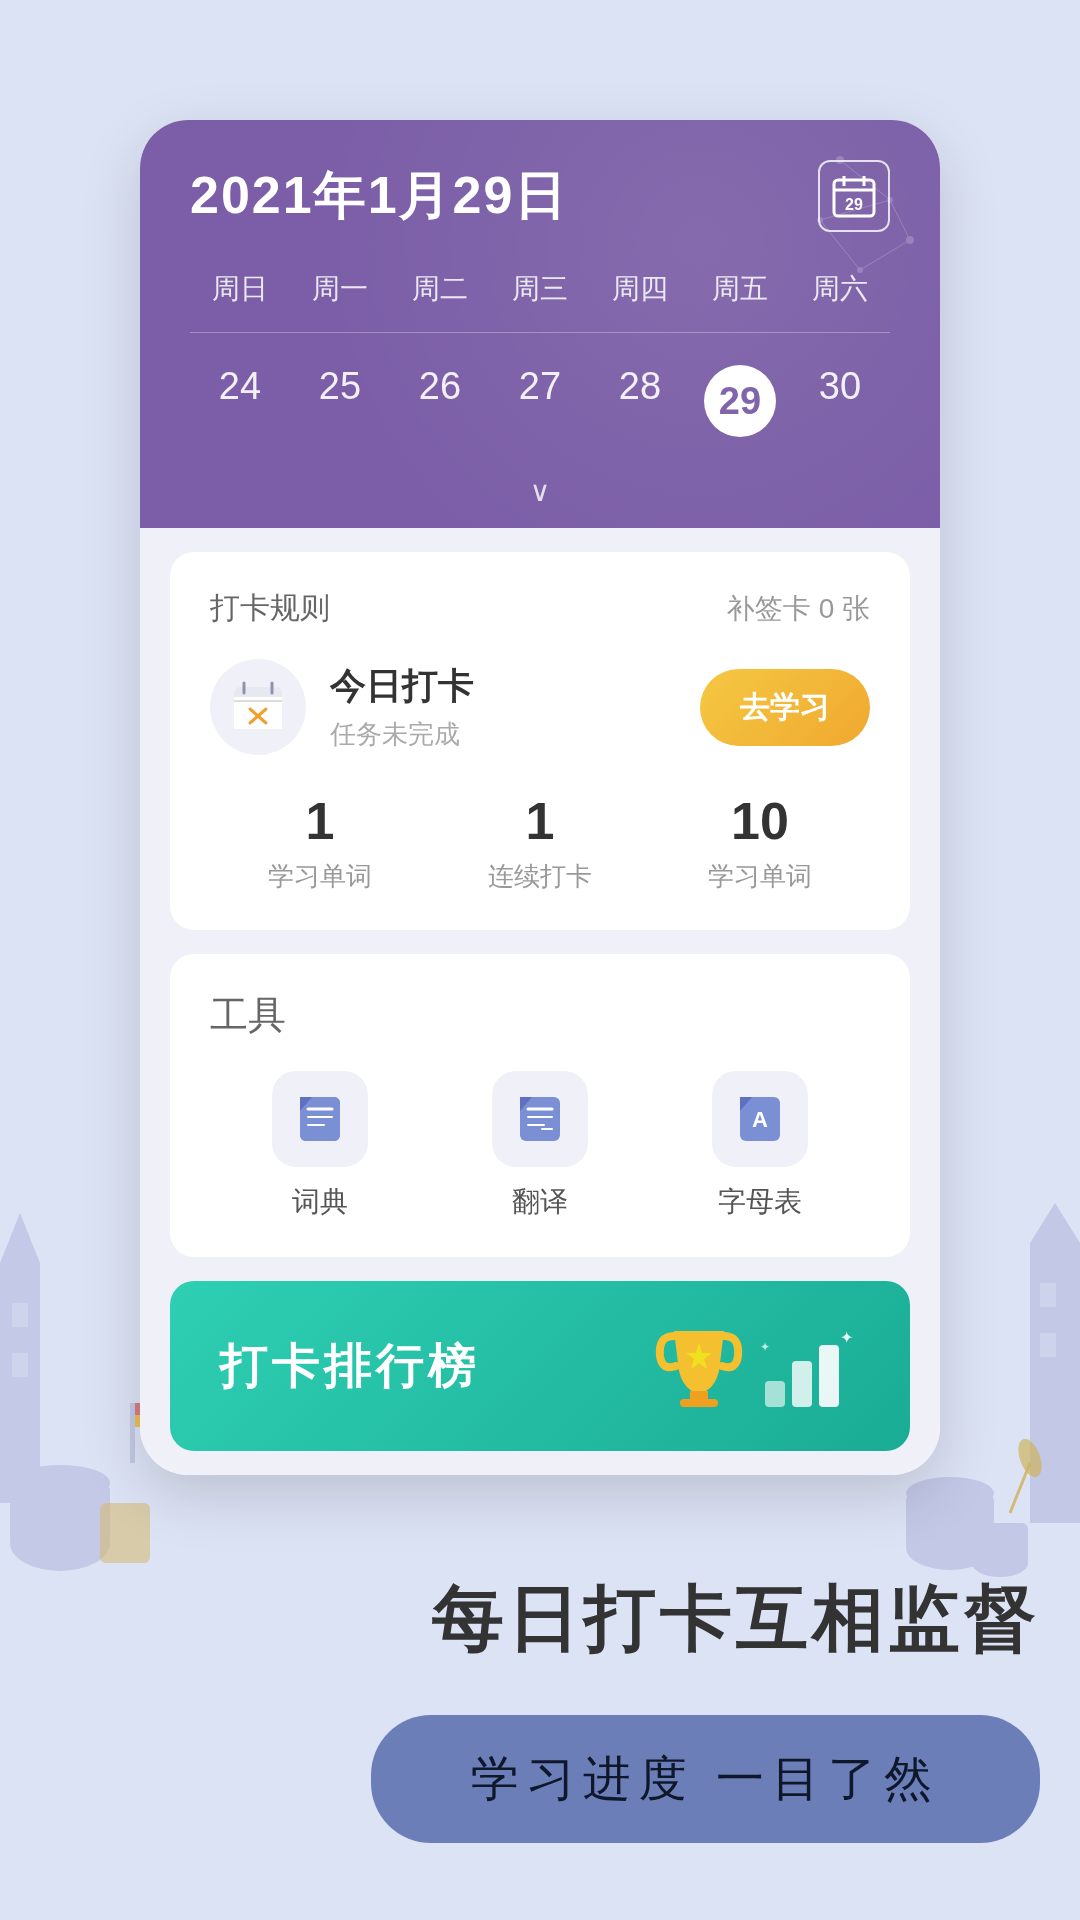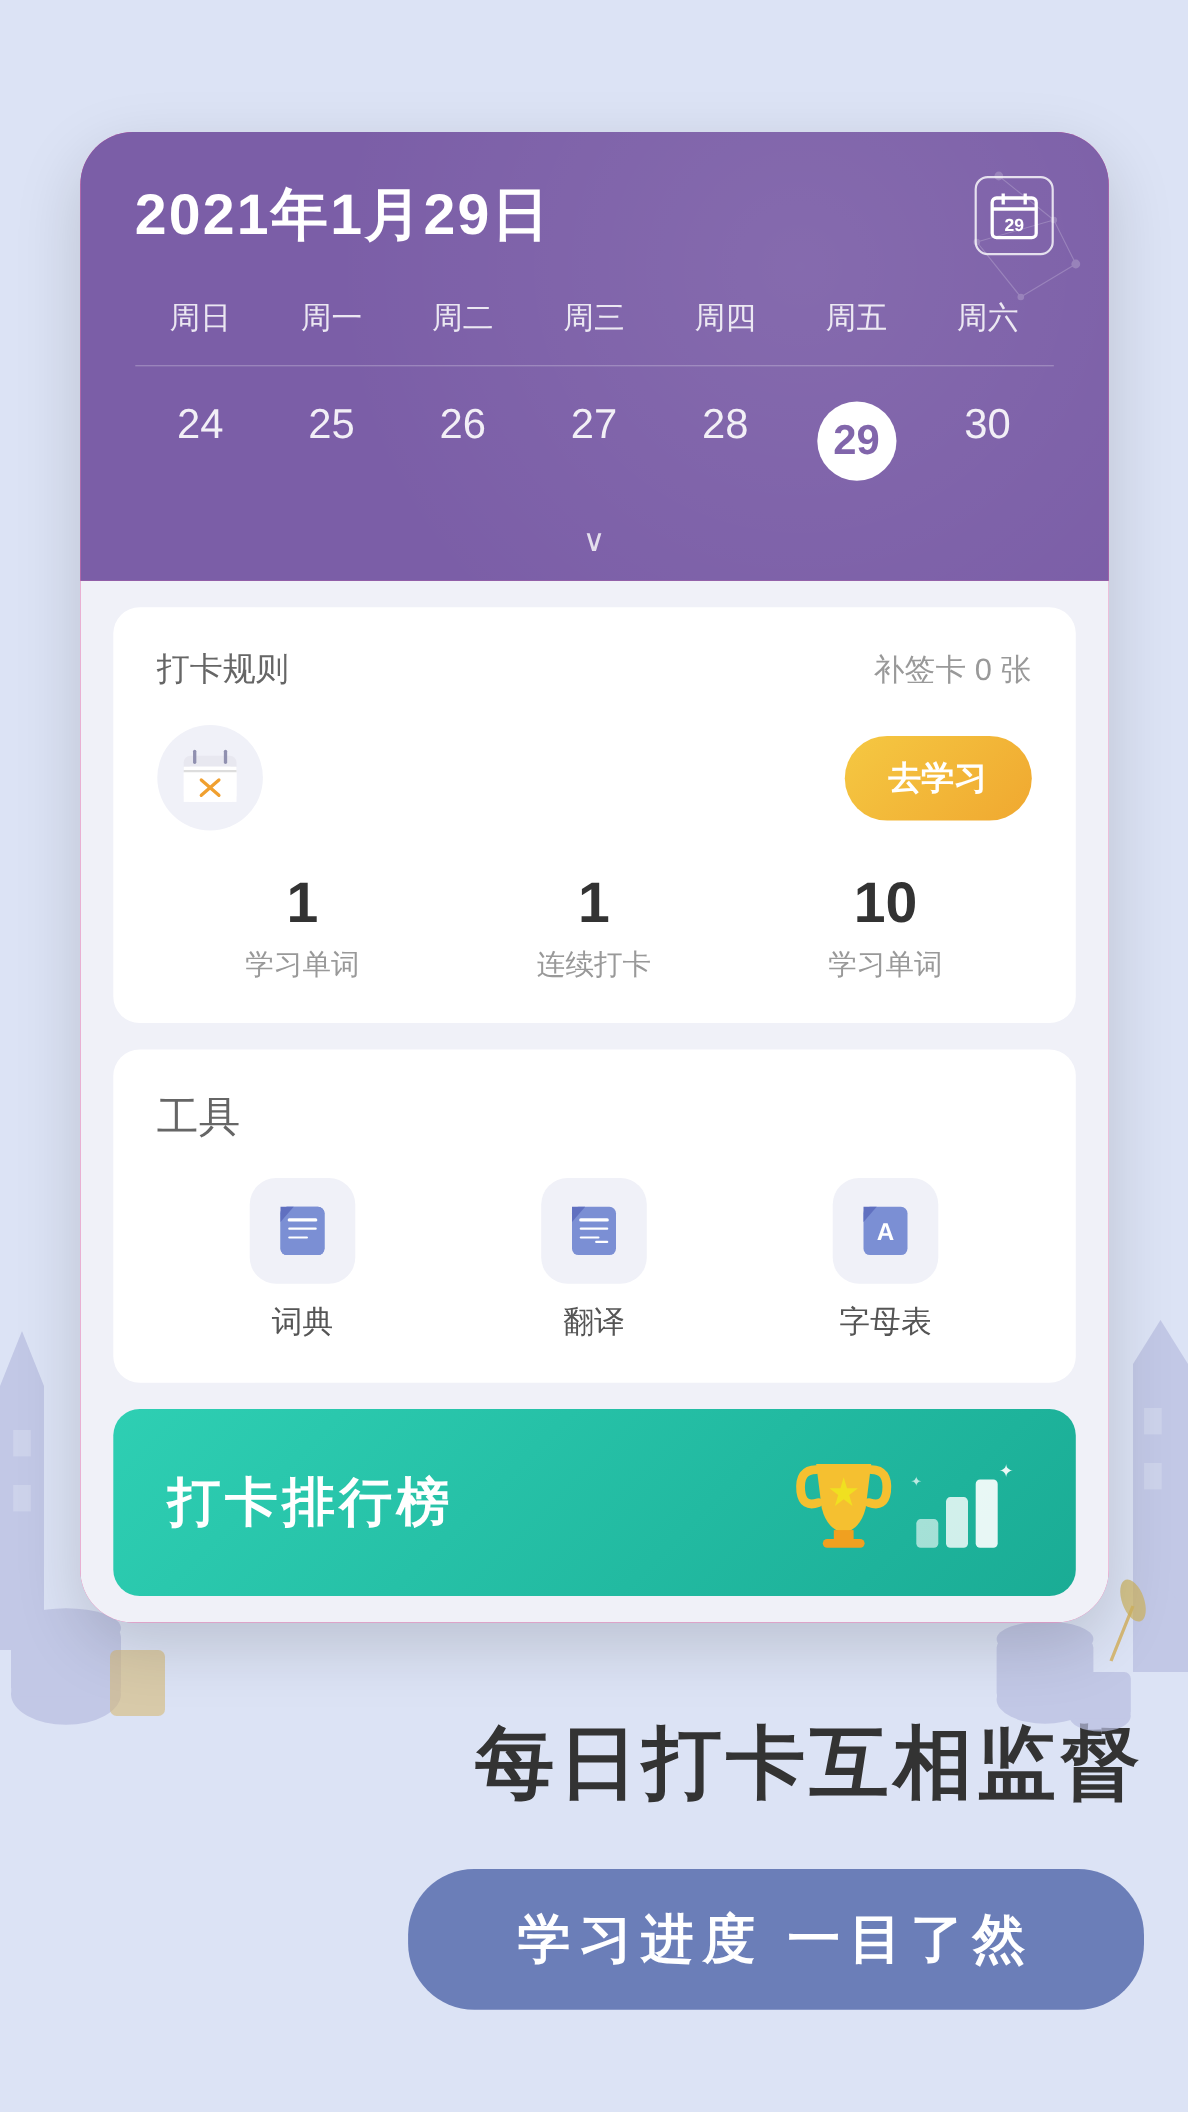"打卡规则" .phone-card { background: #ec4899 -> #ffffff; margin: 120px auto 0 -> 120px auto 16px; width: 935px -> 800px }
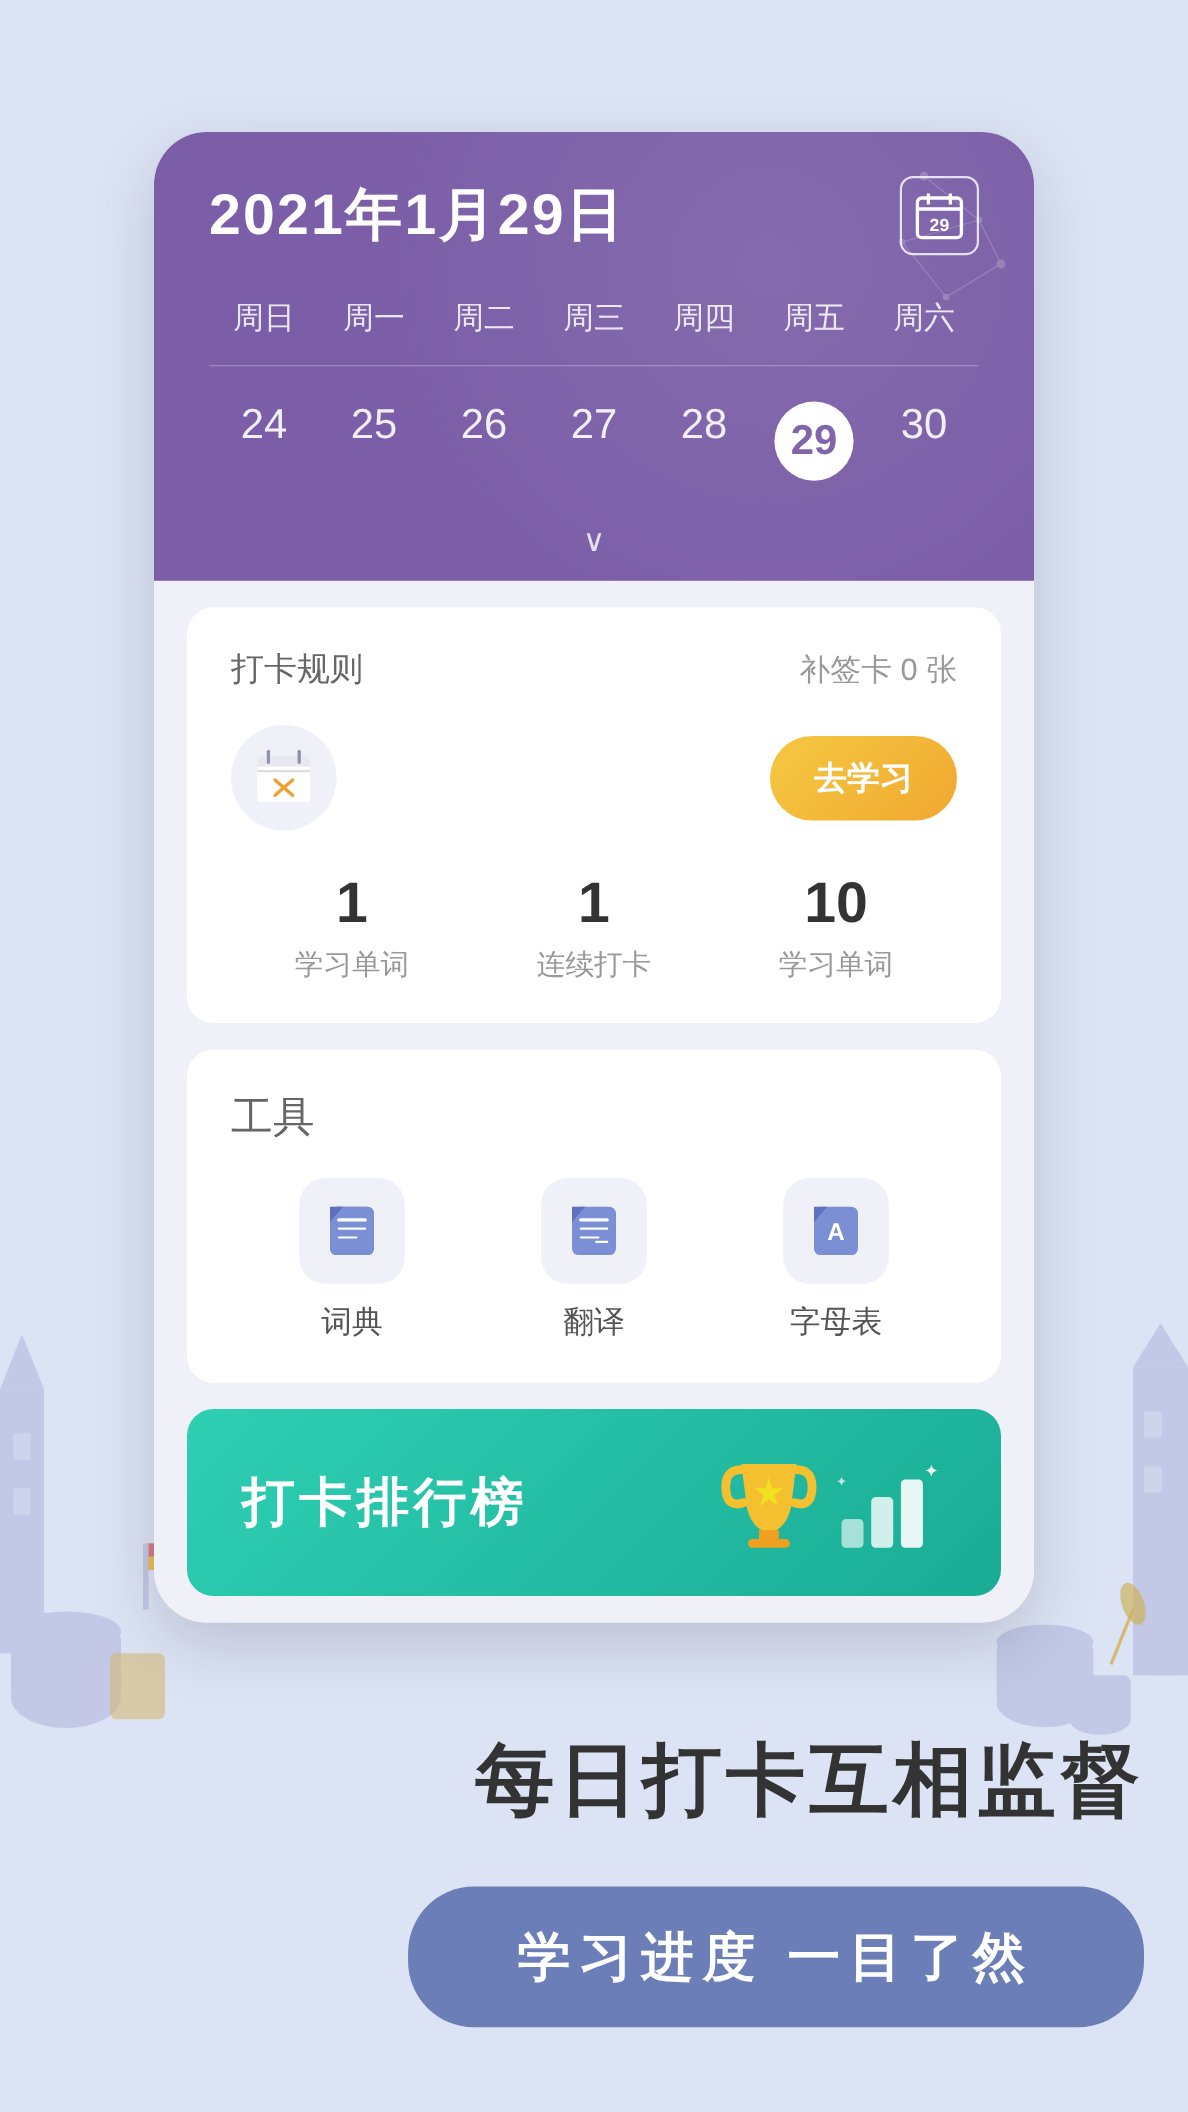"今日打卡" div.checkin-text { html: none -> <div> <div>今日打卡</div> <div>任务未完成</div> </div> }
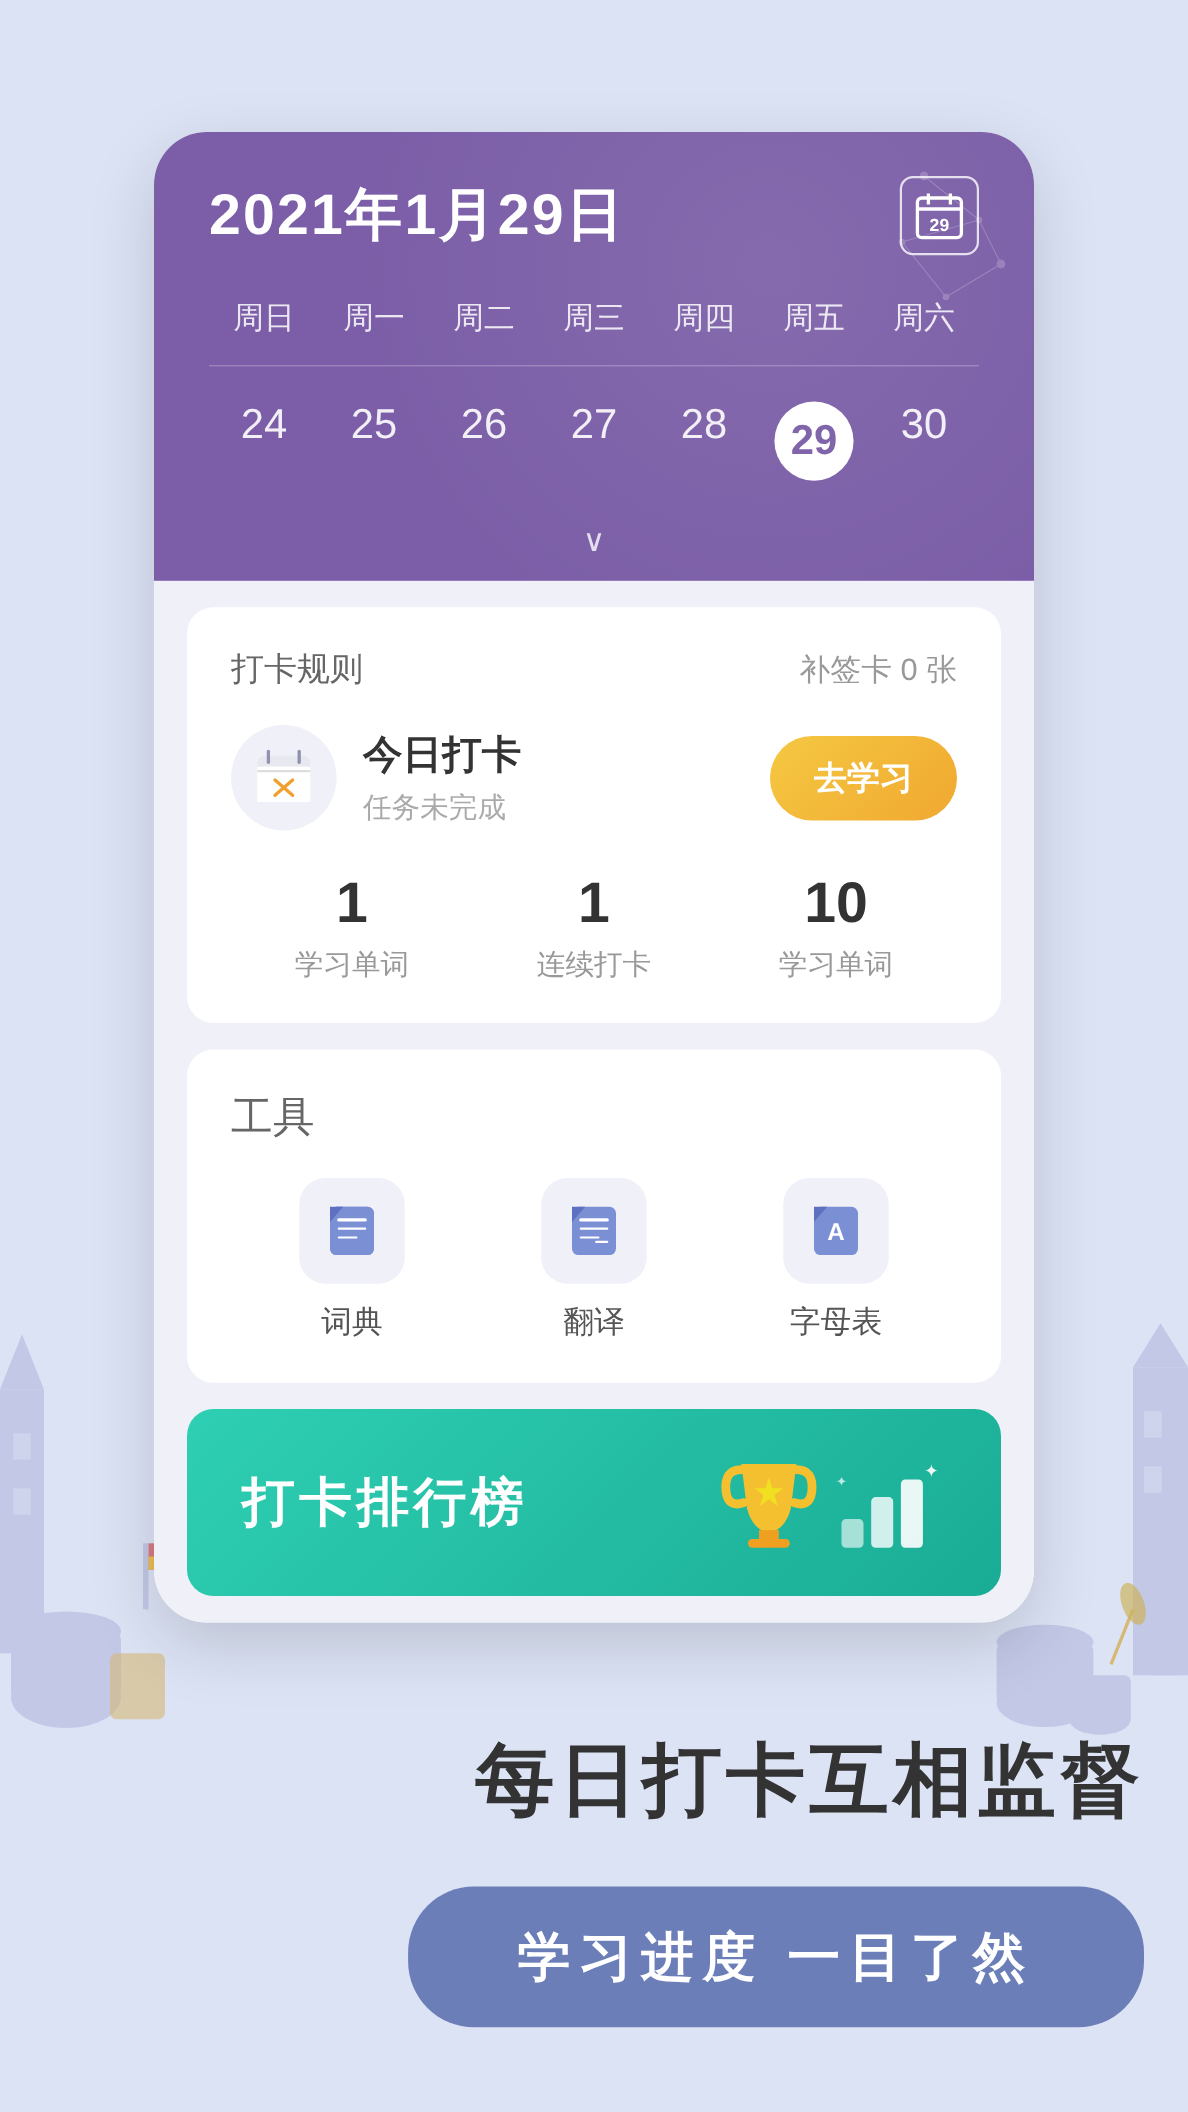"学习进度 一目了然" .cta-btn { color: #ffffff -> #0f172a; font-weight: 700 -> 400 }
